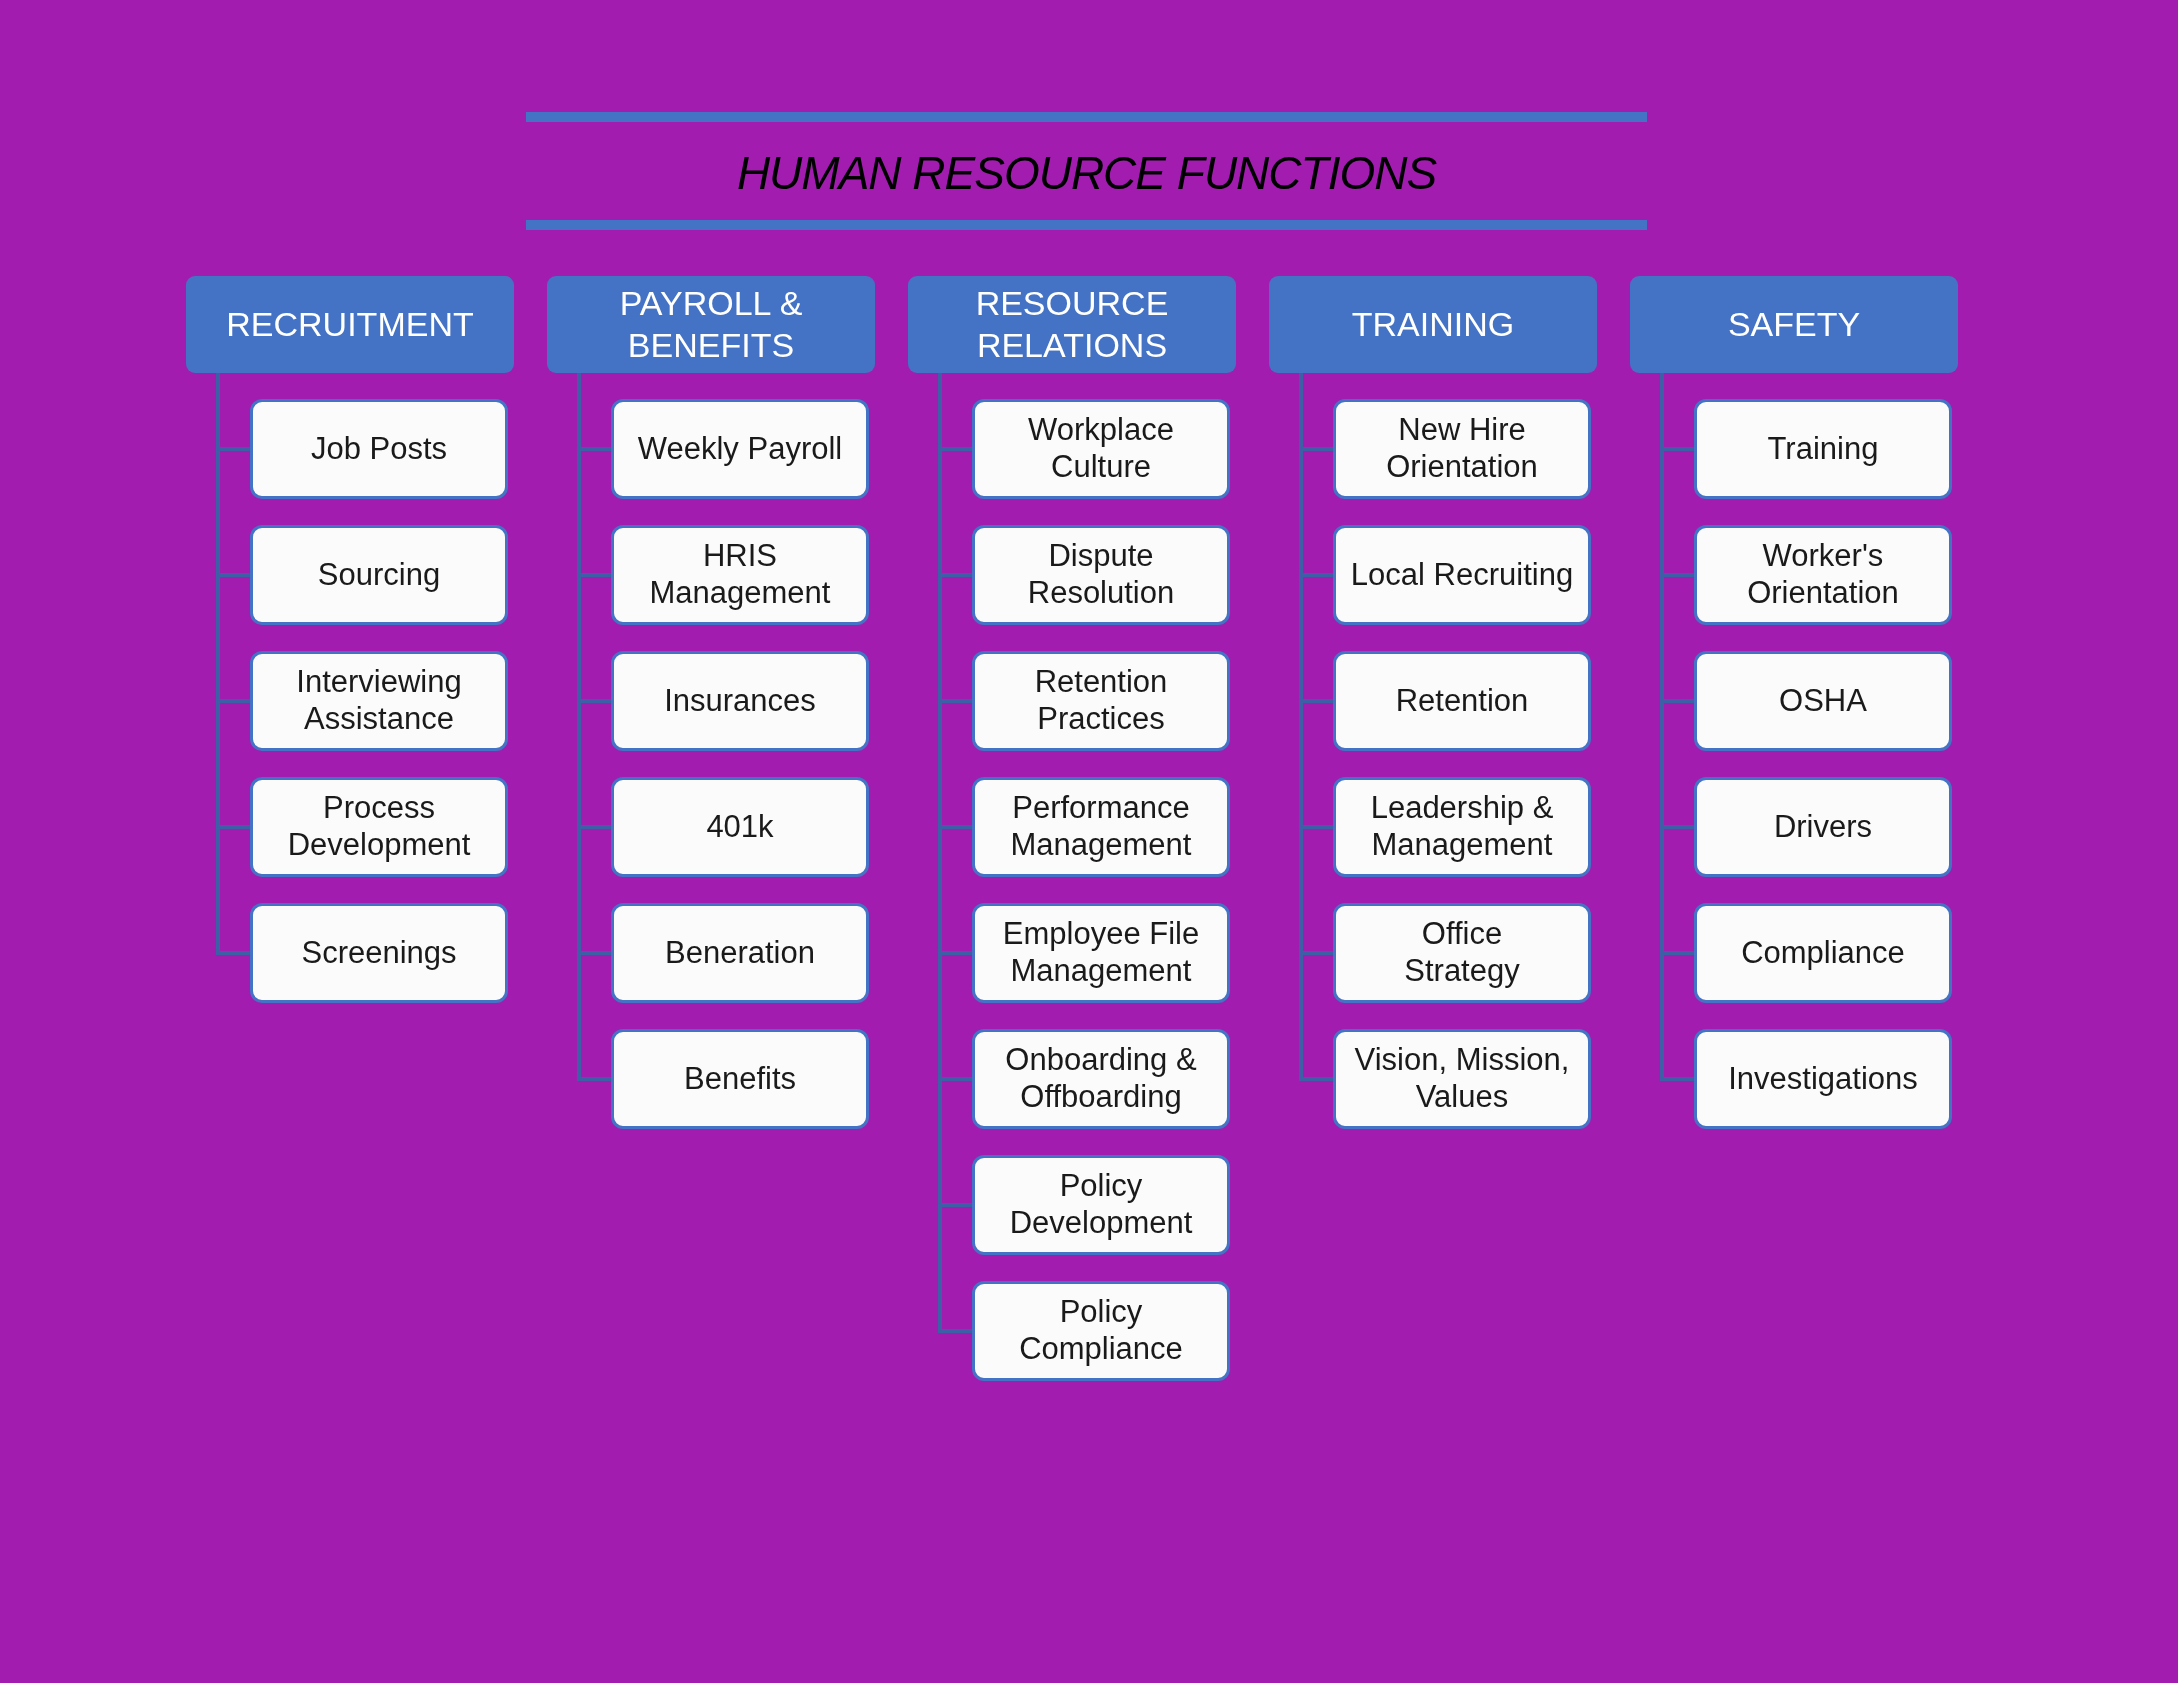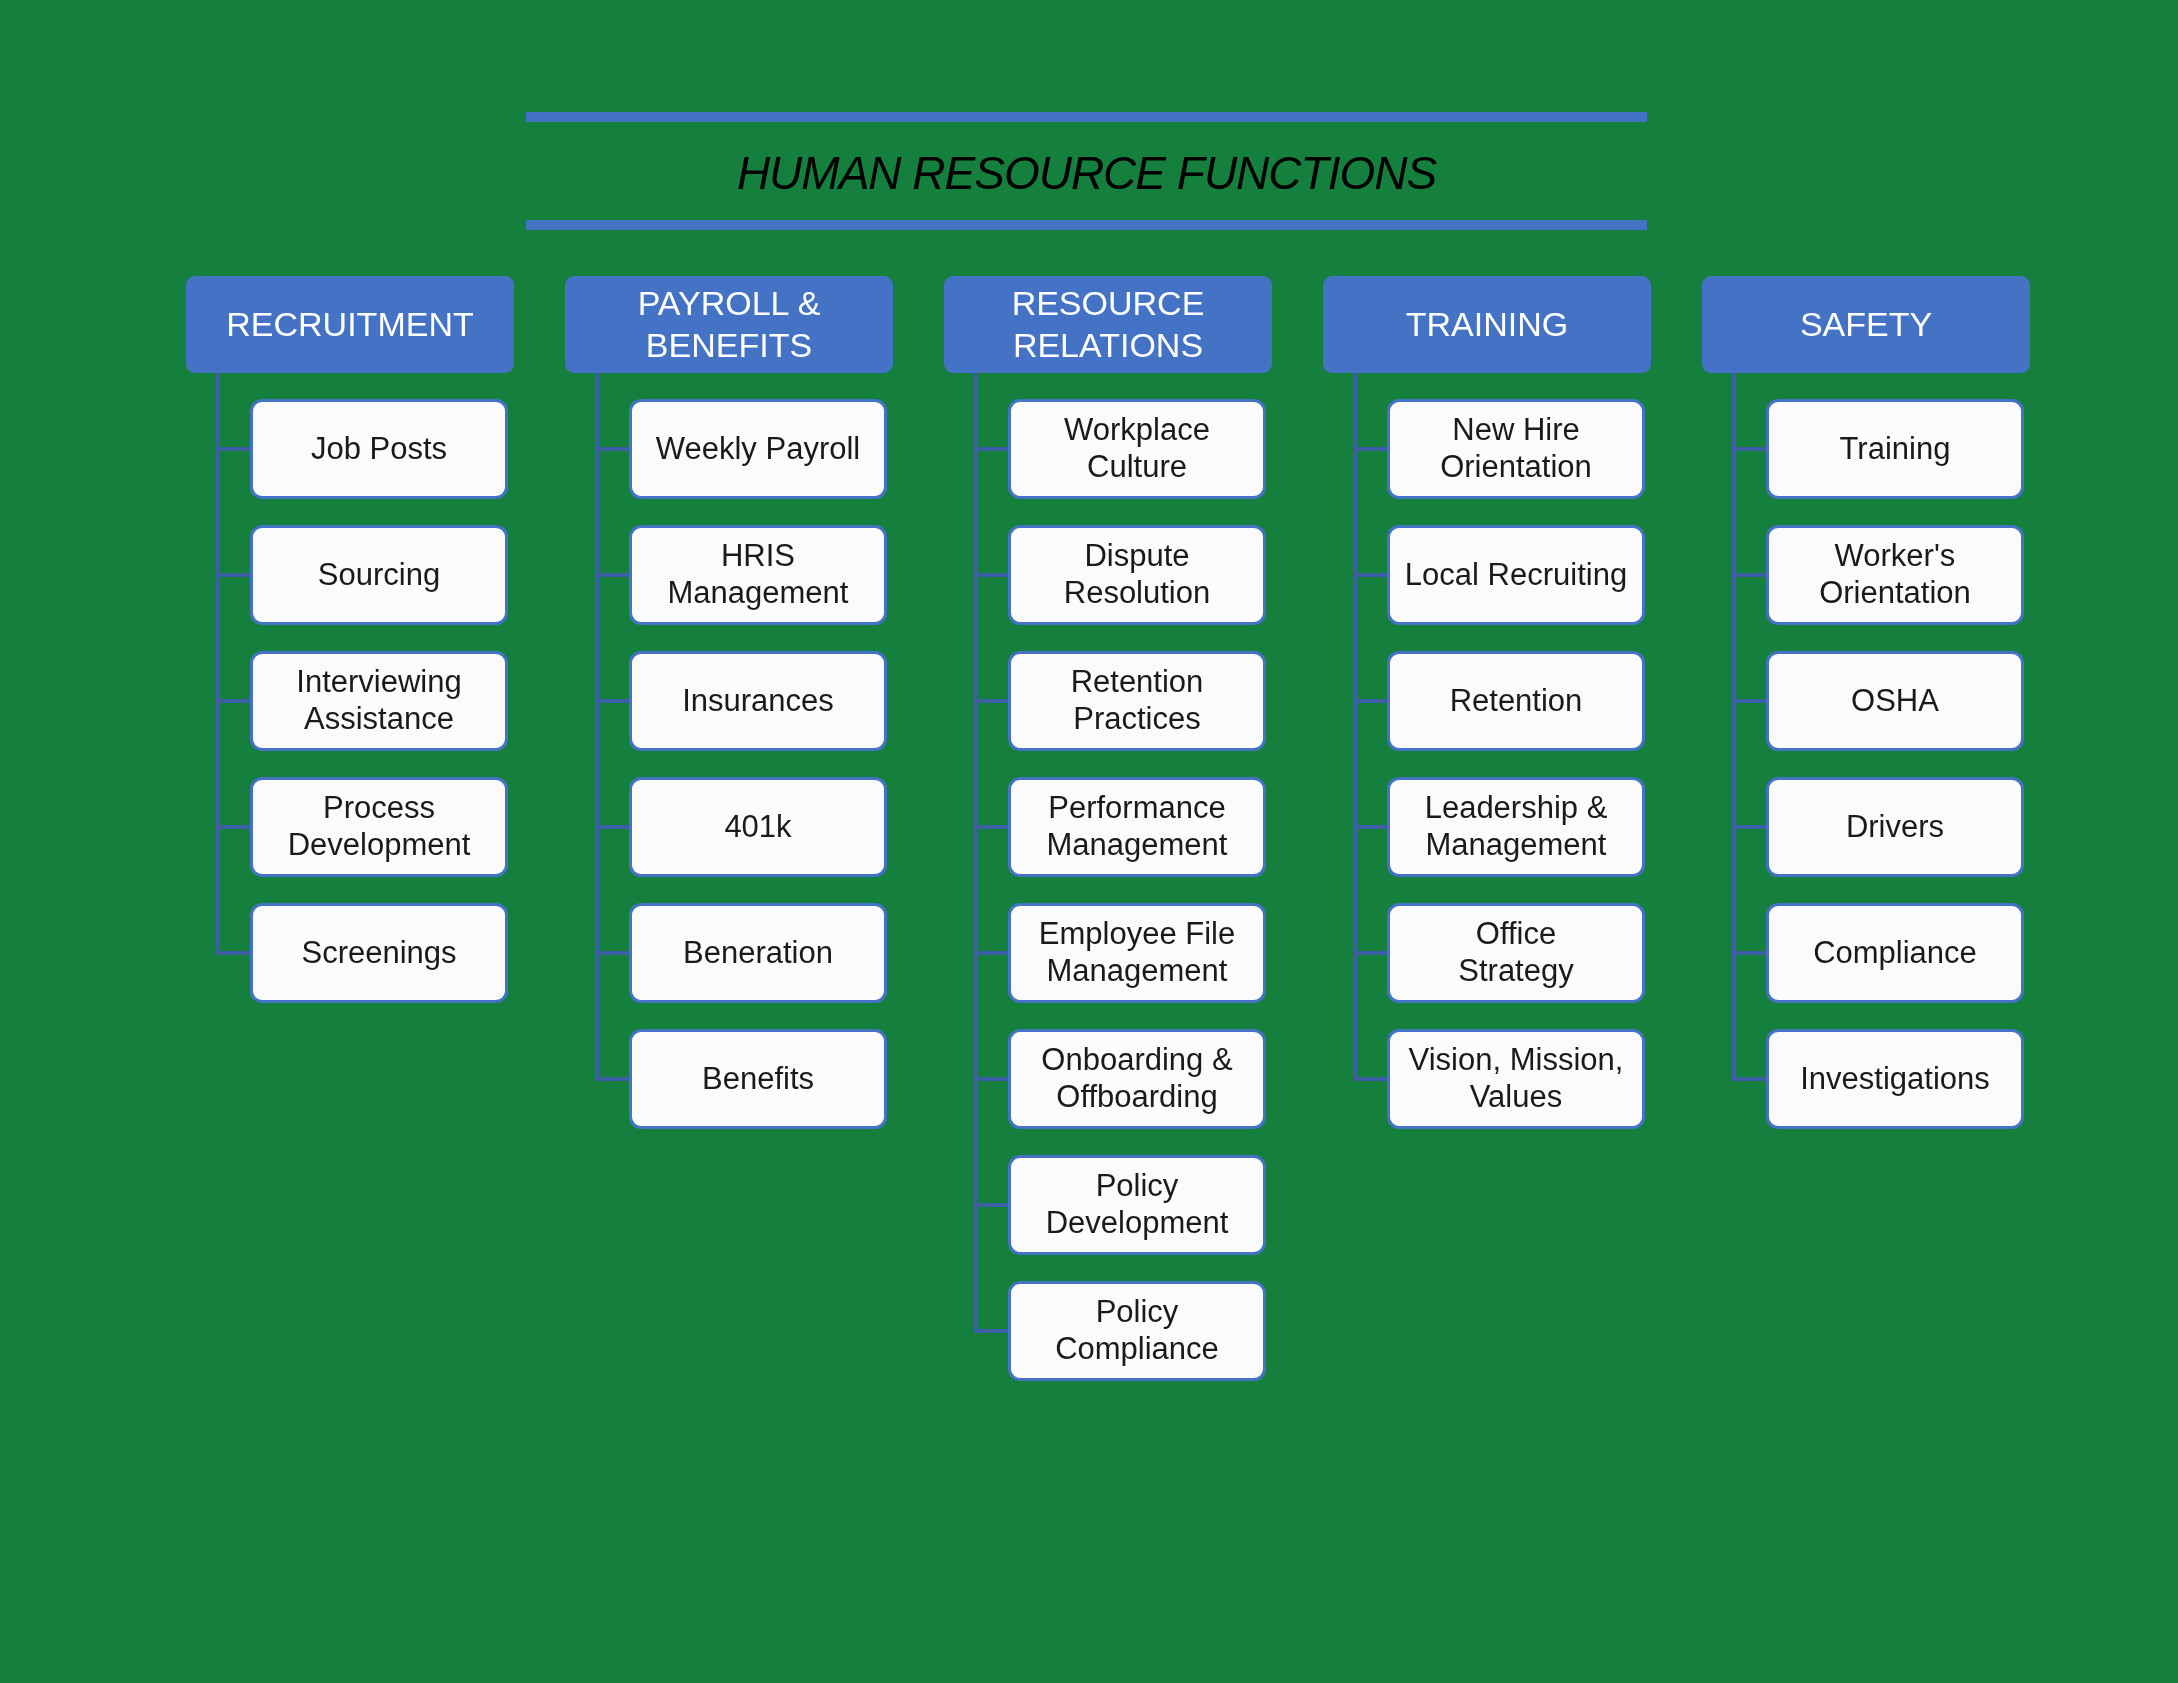"HUMAN RESOURCE FUNCTIONS" .canvas { background: #15803d -> #a21caf }
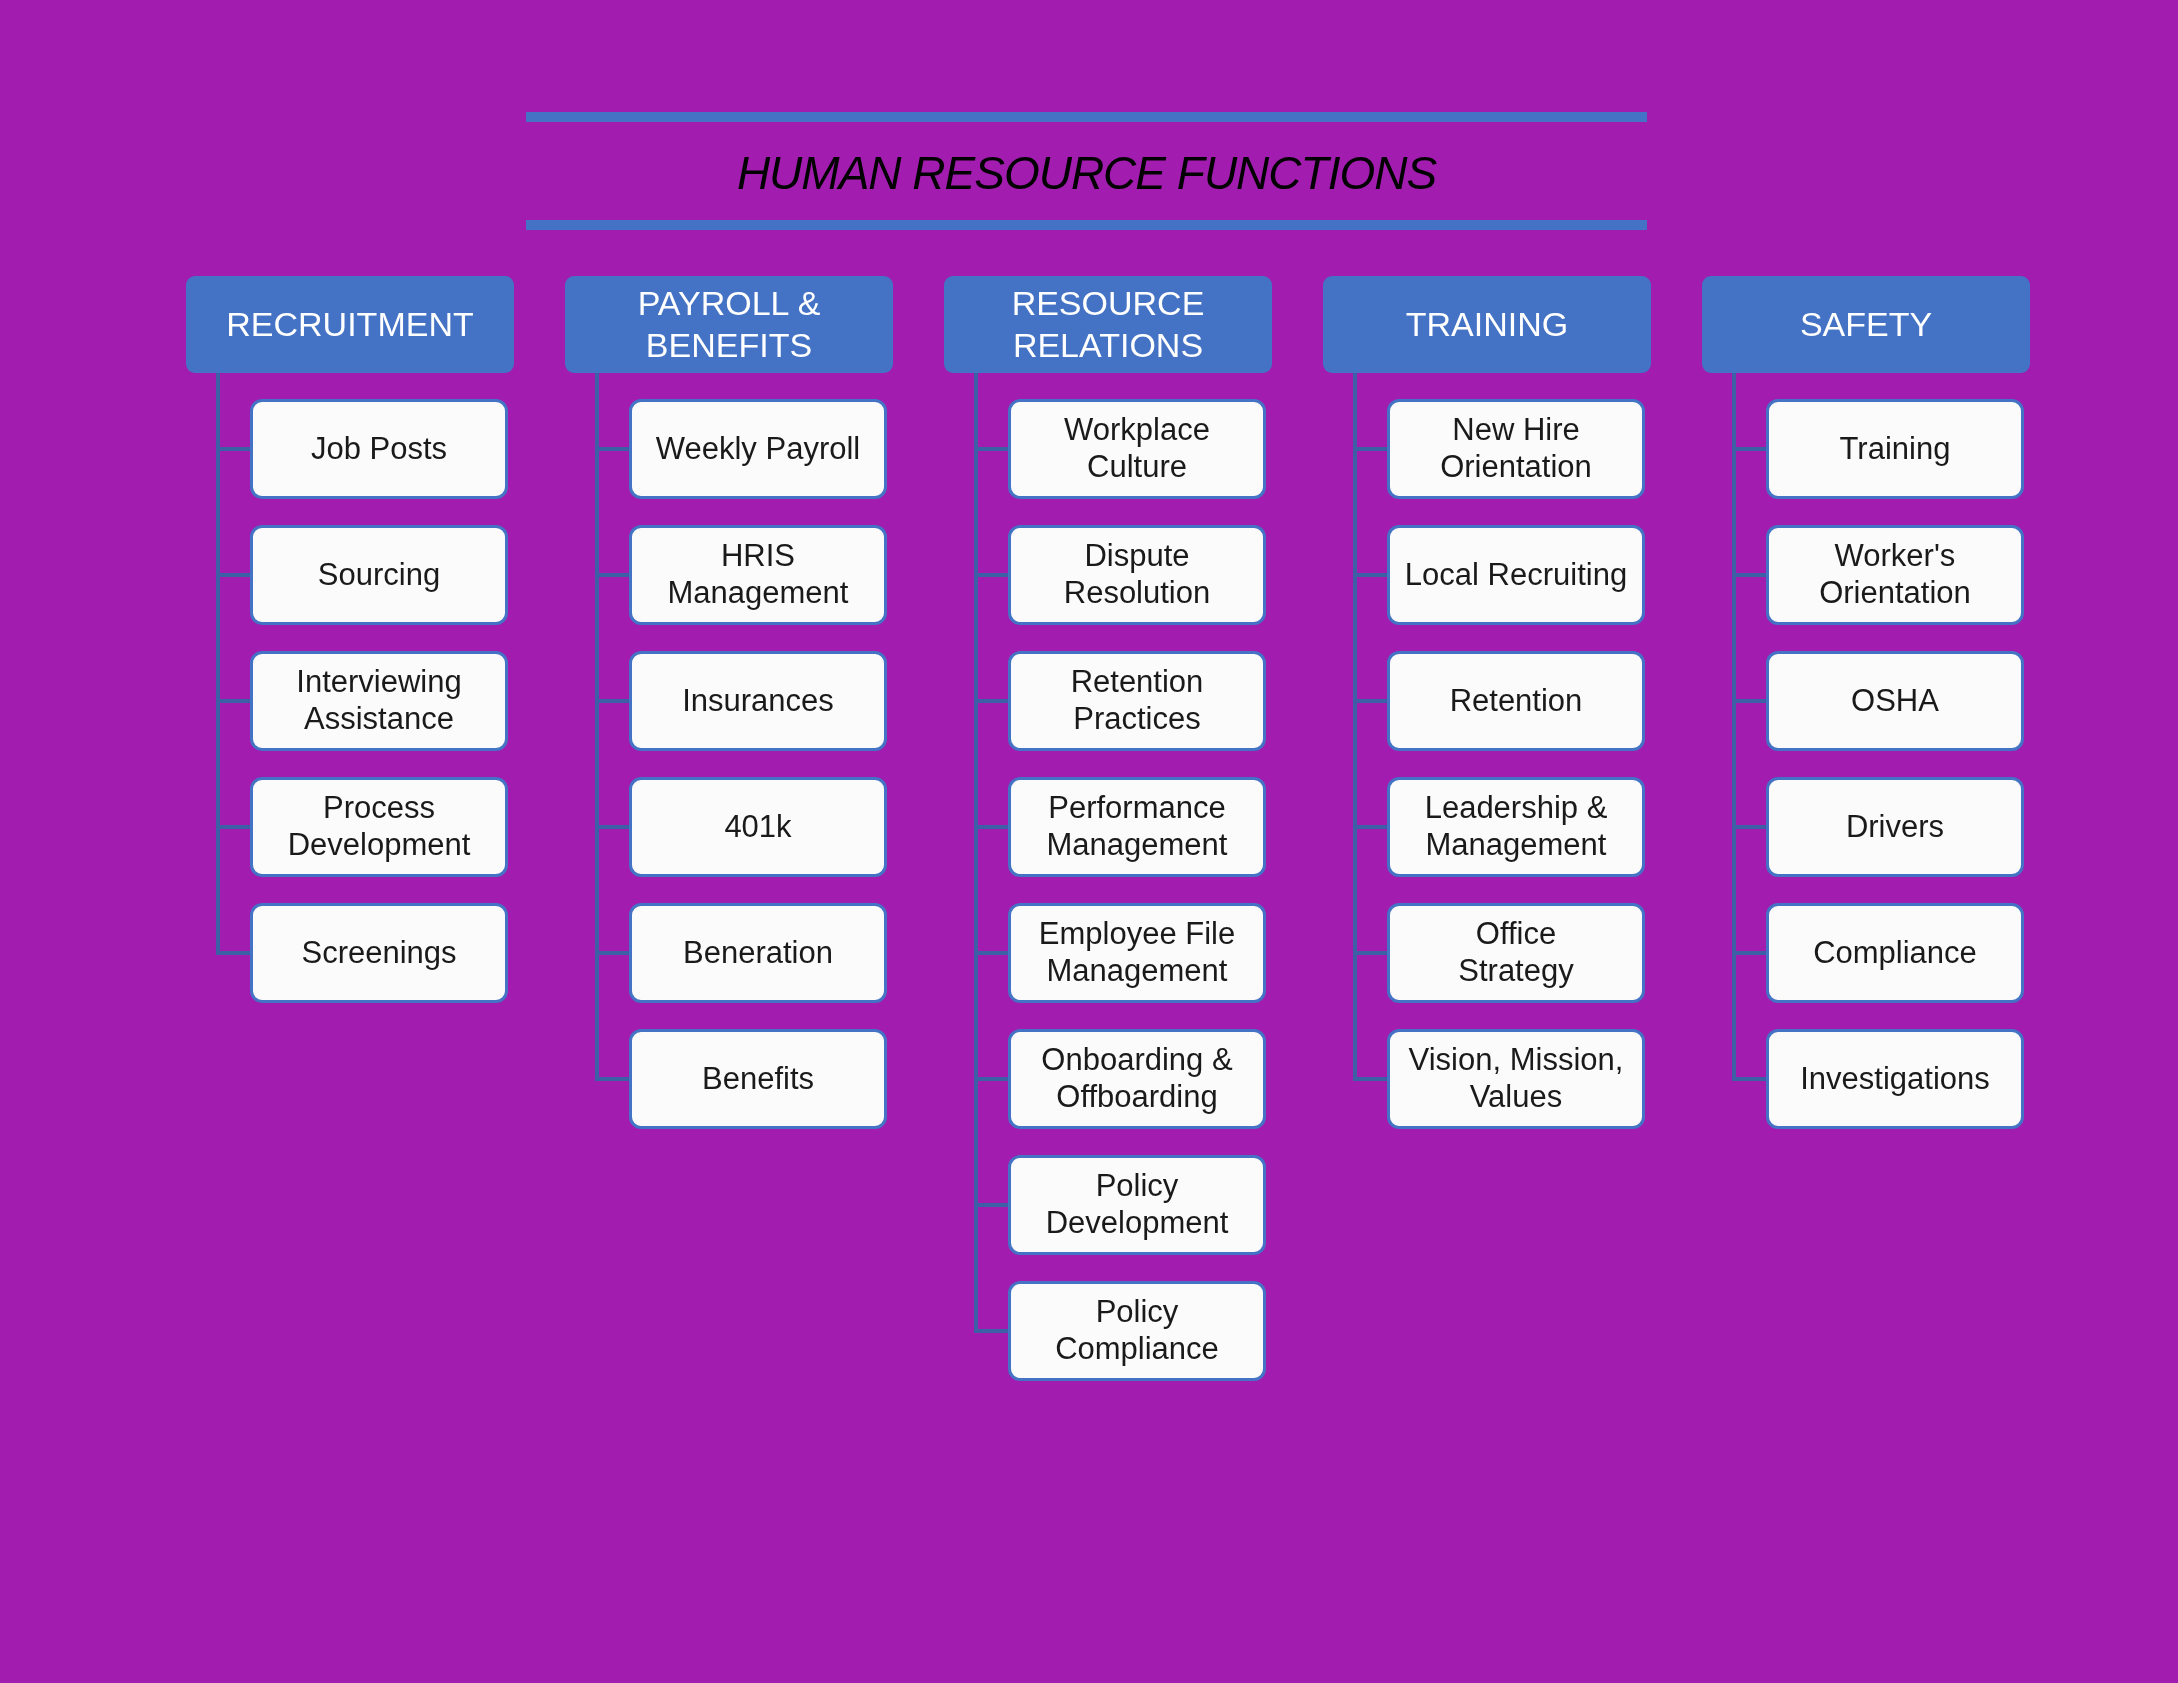"RECRUITMENT" .columns { gap: 51px -> 33px }
